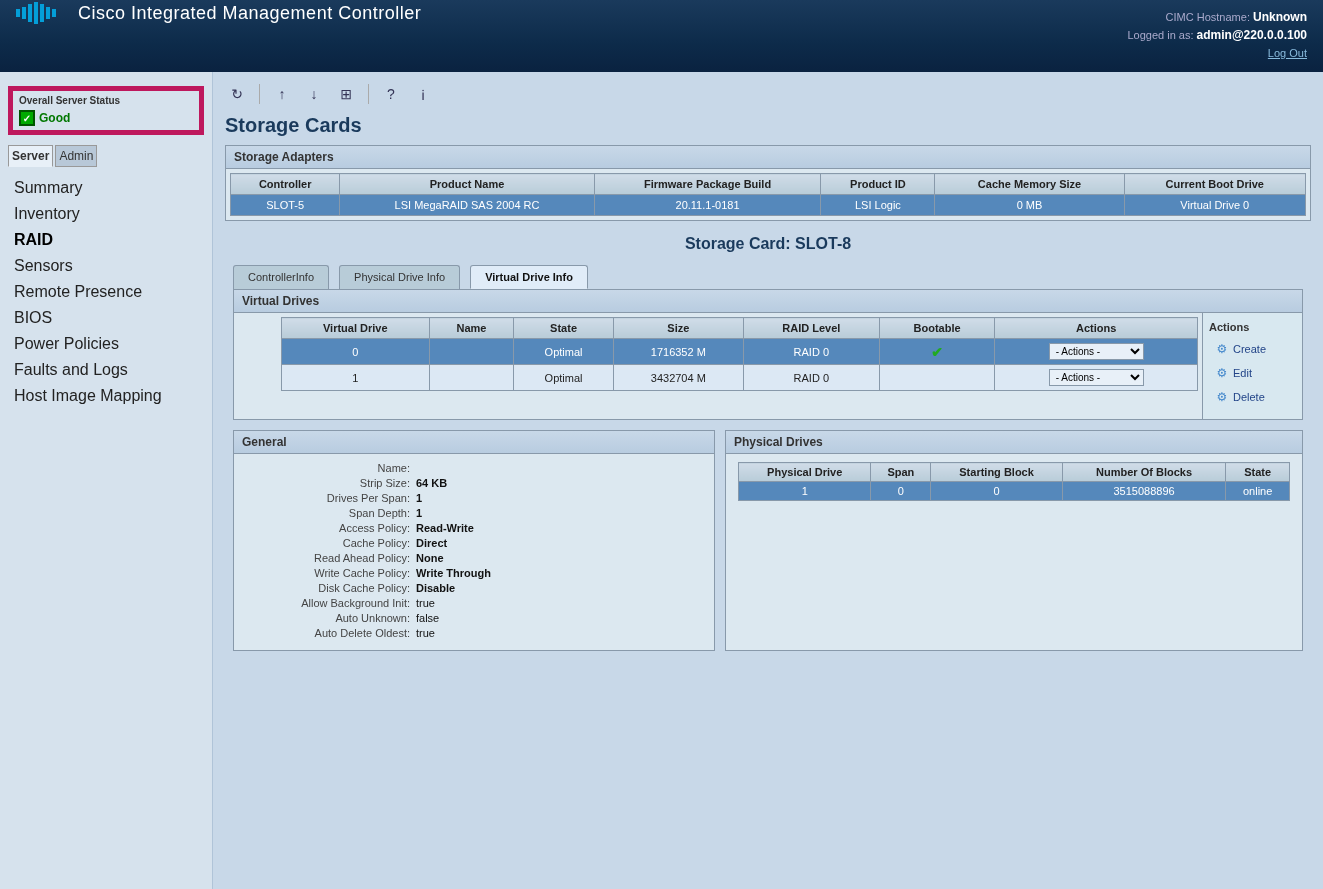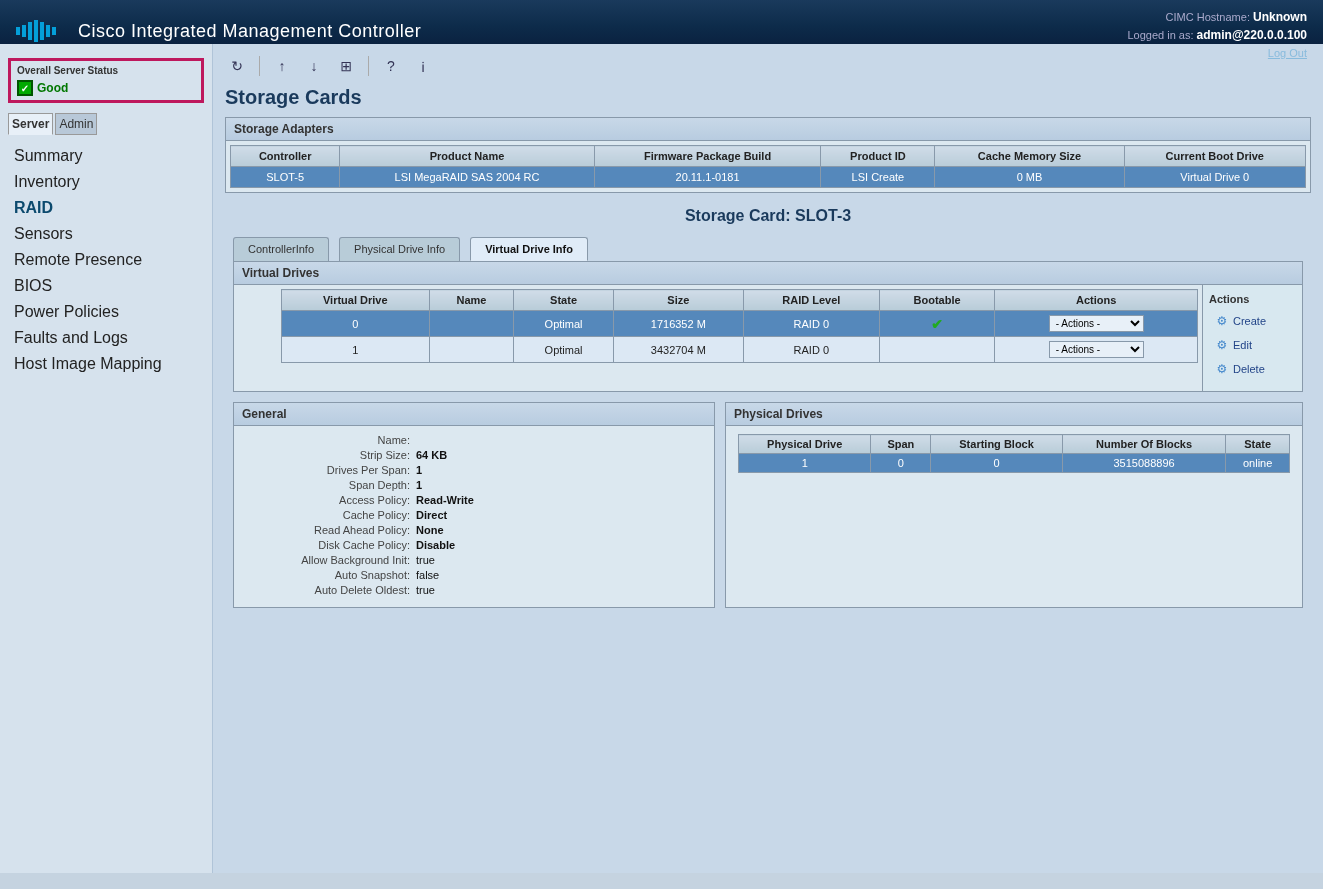"Cisco Integrated Management Controller" #header { align-items: flex-end -> flex-start; height: 44px -> 72px }
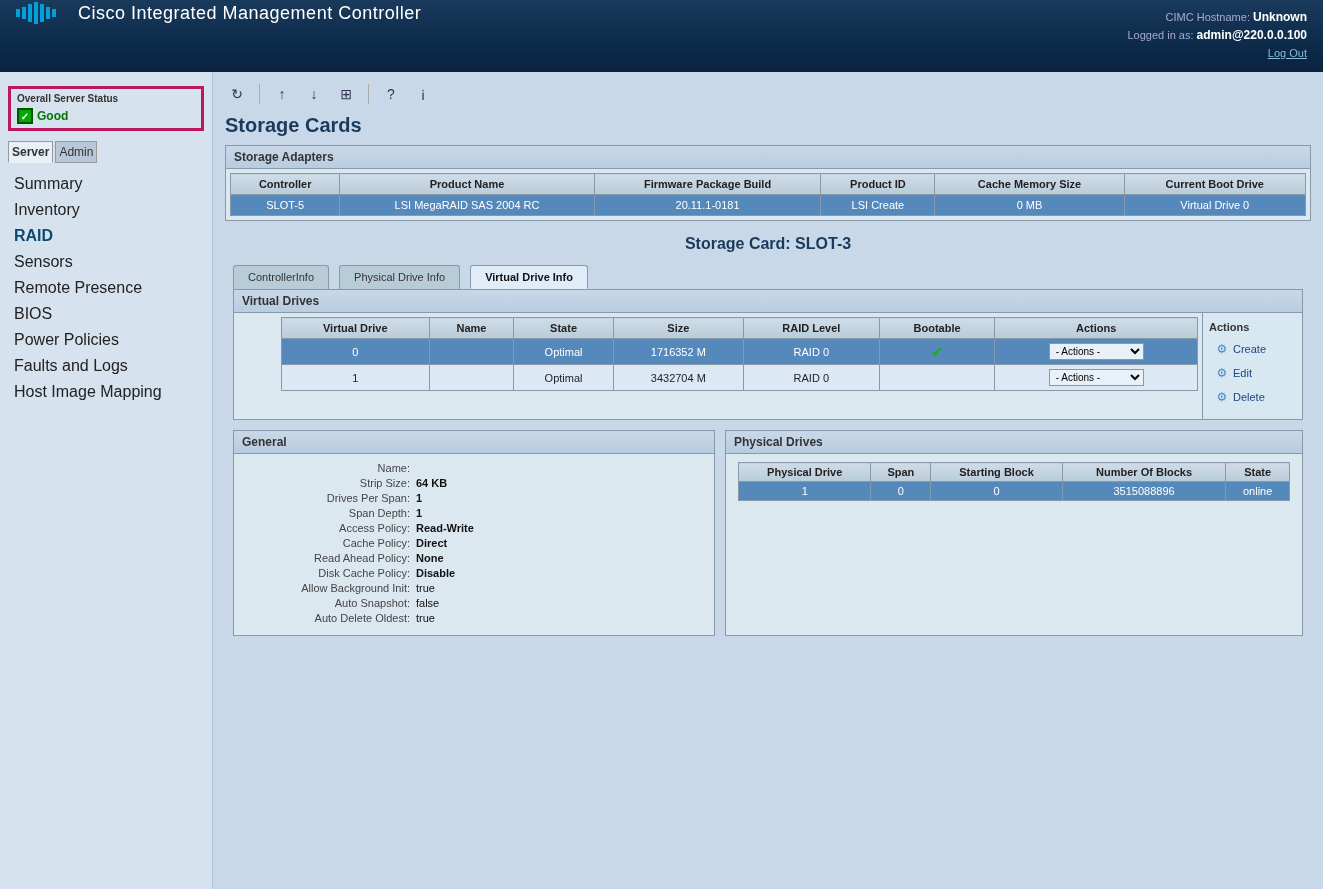"Overall Server Status" #overall-status-box { border: 3px solid #be185d -> 5px solid #be185d }
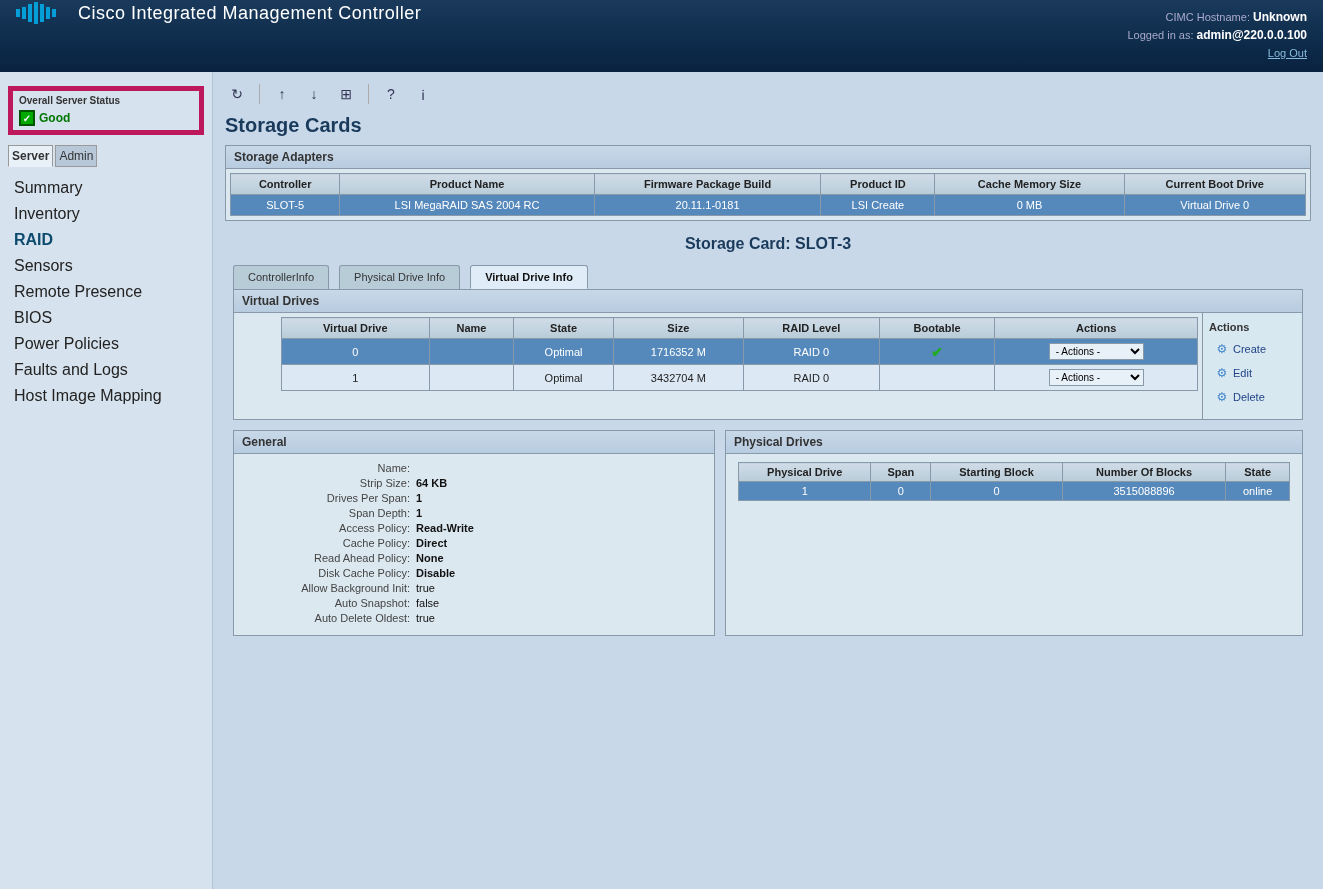"LSI Create" td { text: Create -> Logic }
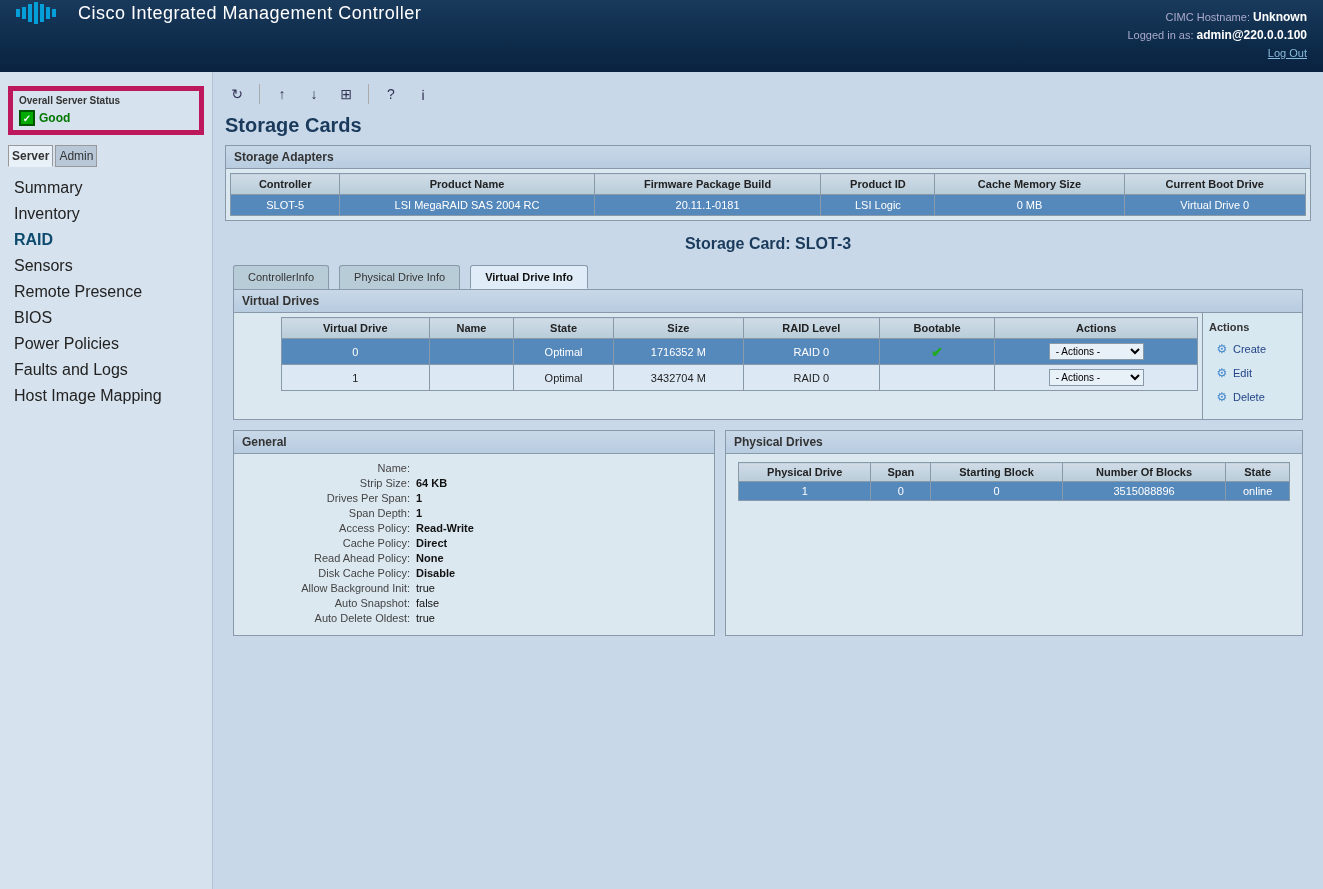"RAID" .nav-item.active { color: #0c4a6e -> #000000 }
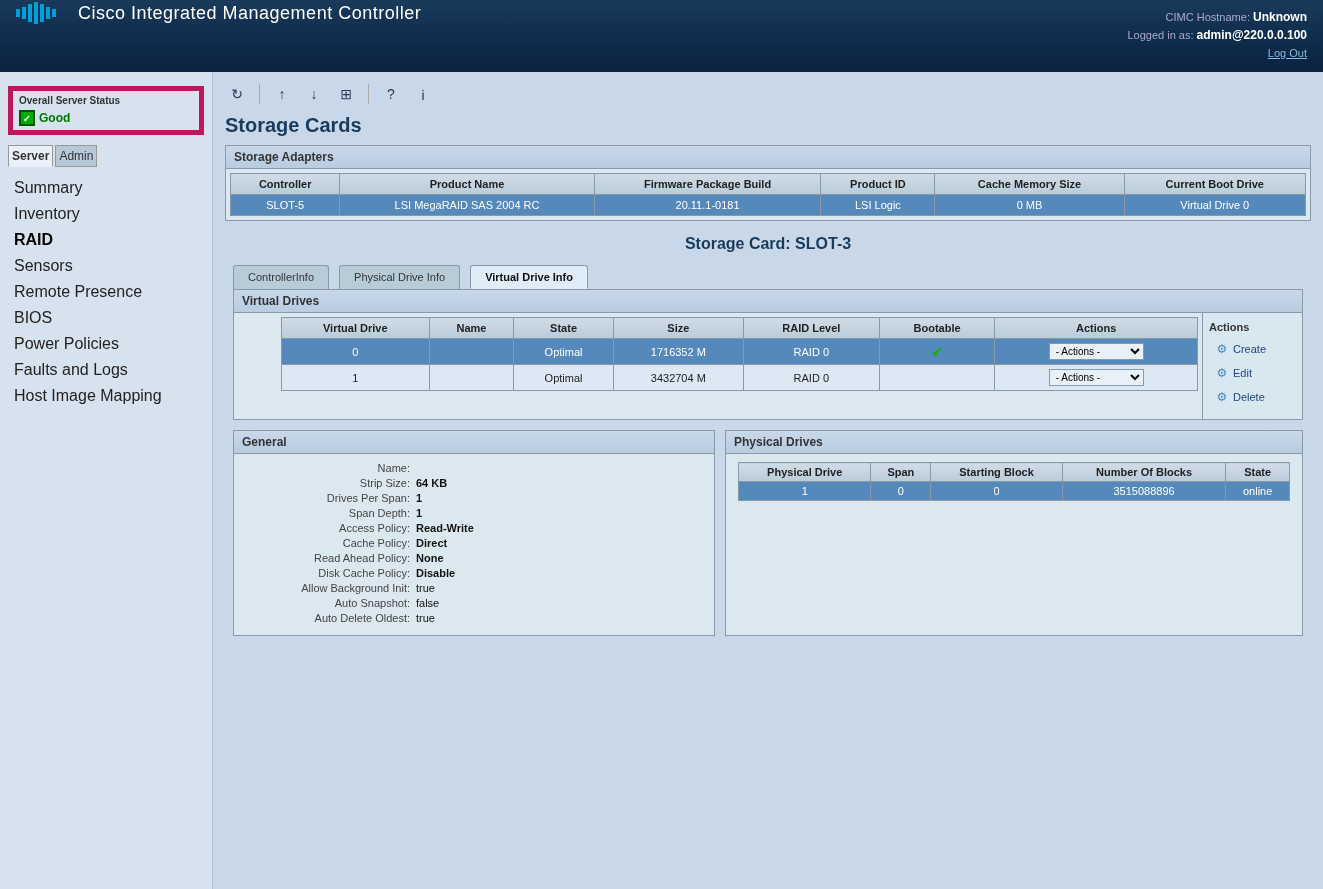"Storage Card: SLOT-3" div { text: SLOT-3 -> SLOT-8 }
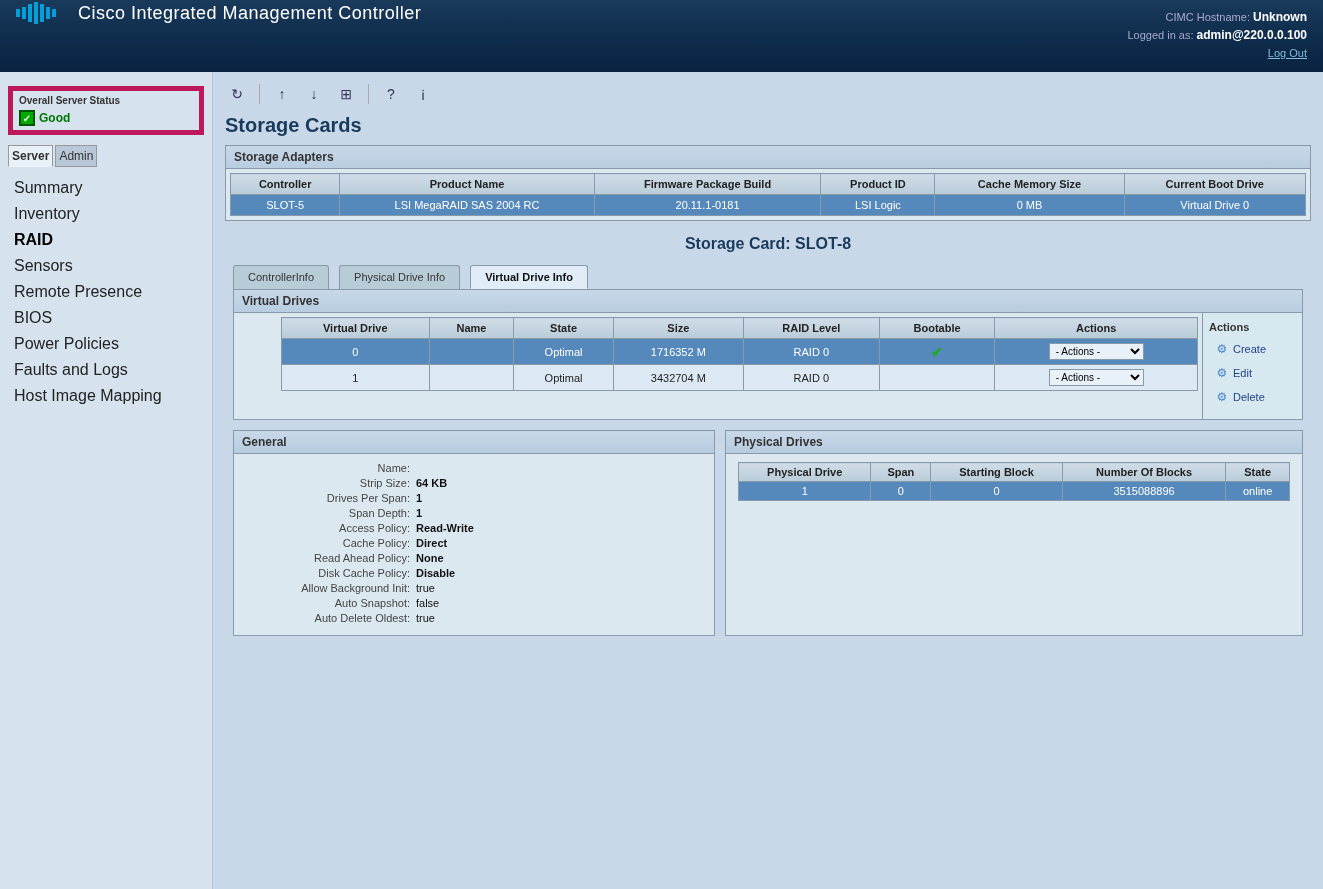"Write Cache Policy:" div.field-row { html: none -> <div> <span>Write Cache Policy:</span> <span>Write Through</span> </div> }
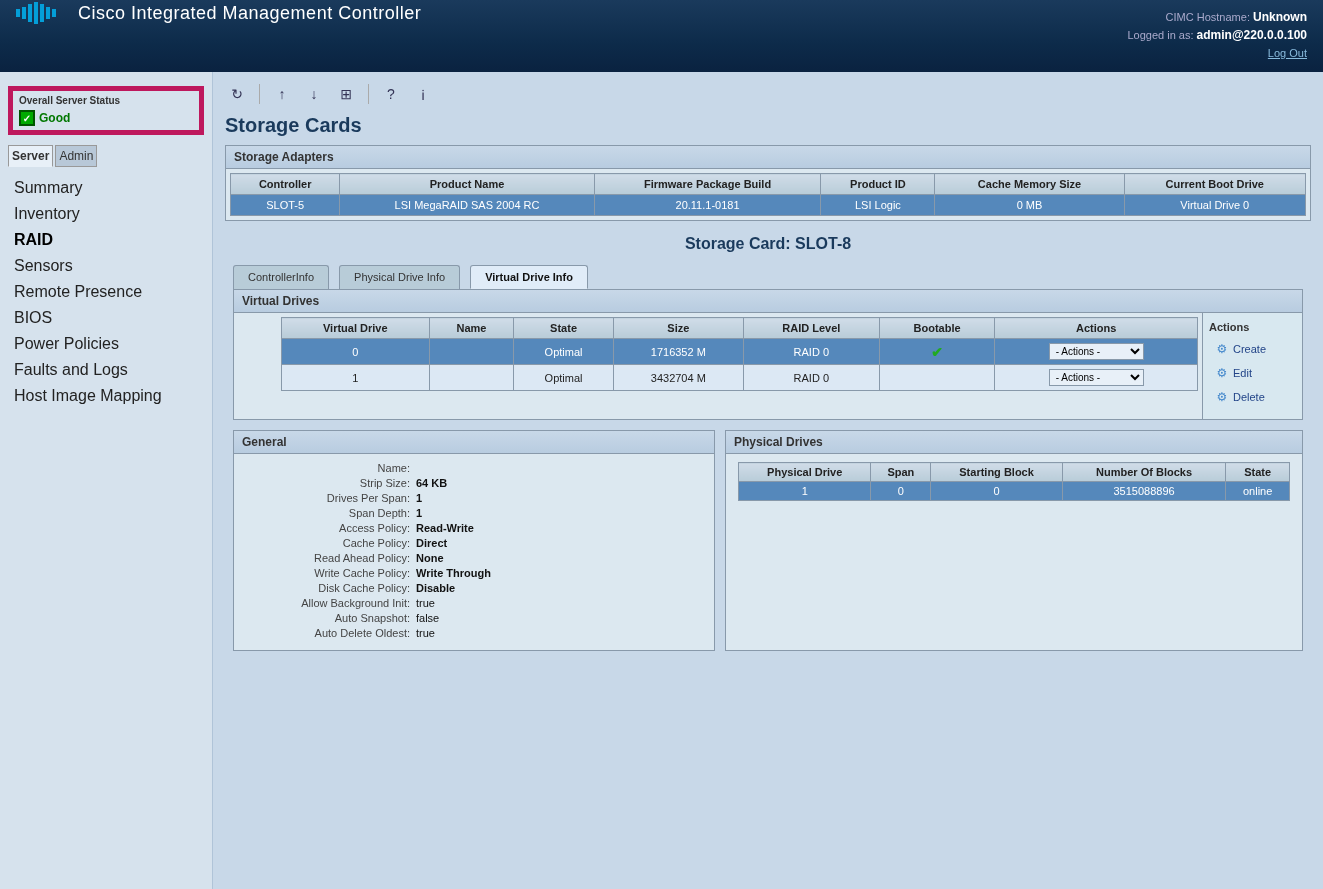"Auto Snapshot:" span.field-label { text: Snapshot -> Unknown }
